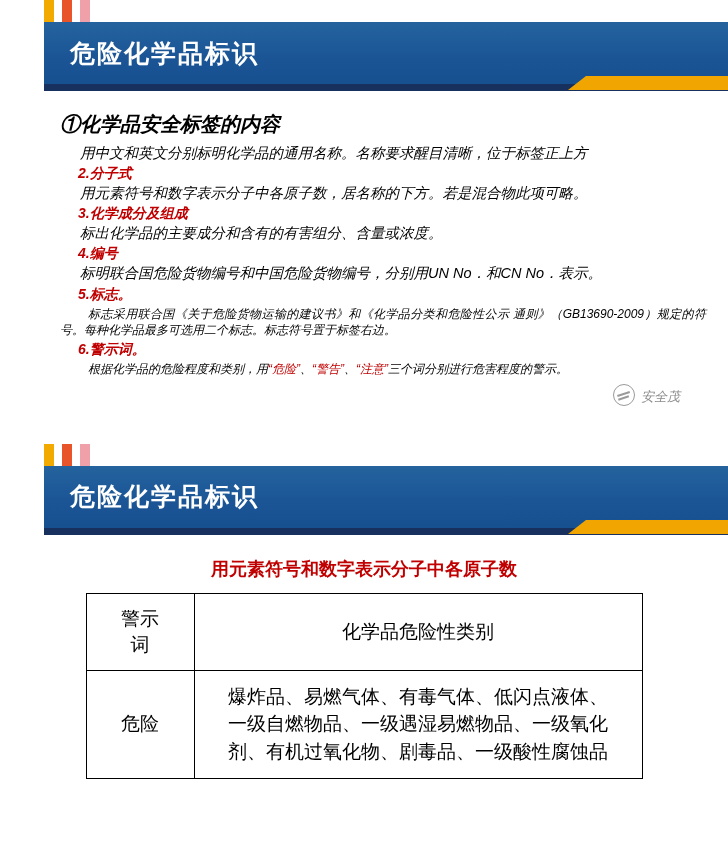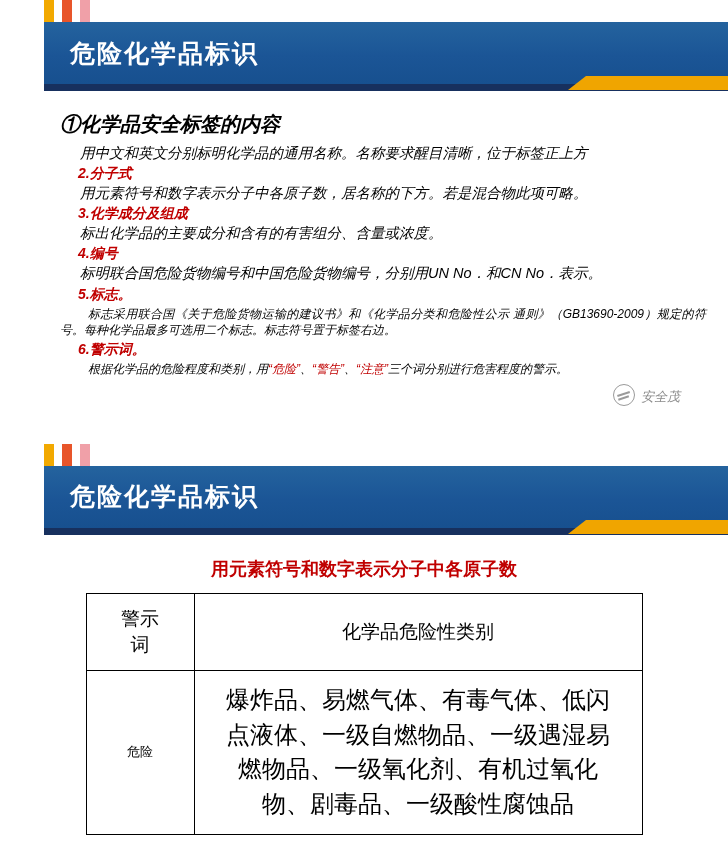"爆炸品、易燃气体、有毒气体、低闪点液体、一级自燃物品、一级遇湿易燃物品、一级氧化" .cell-cats { font-size: 24px -> 19px }
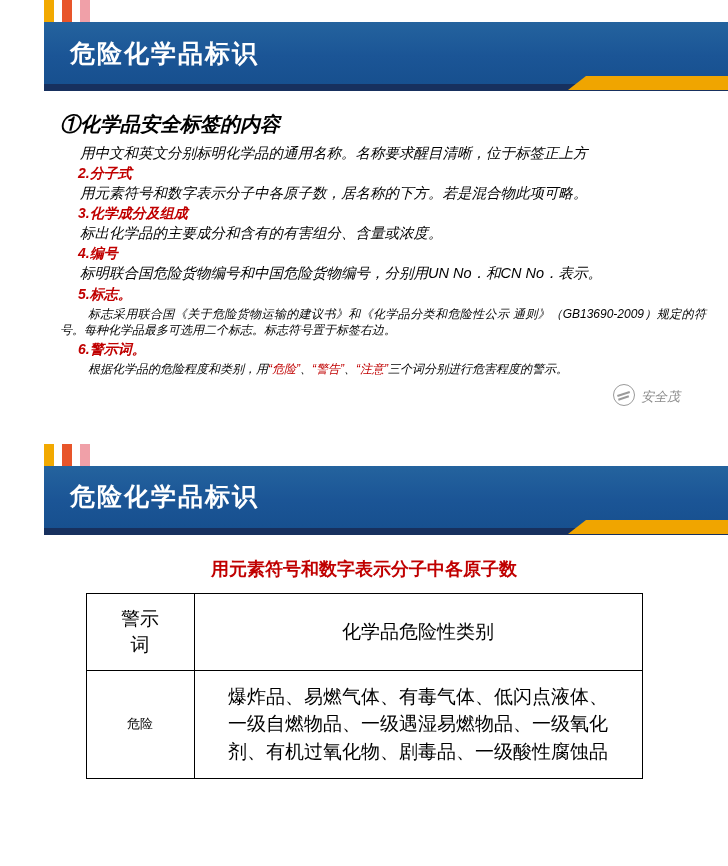"危险" .cell-word { font-size: 13px -> 19px }
